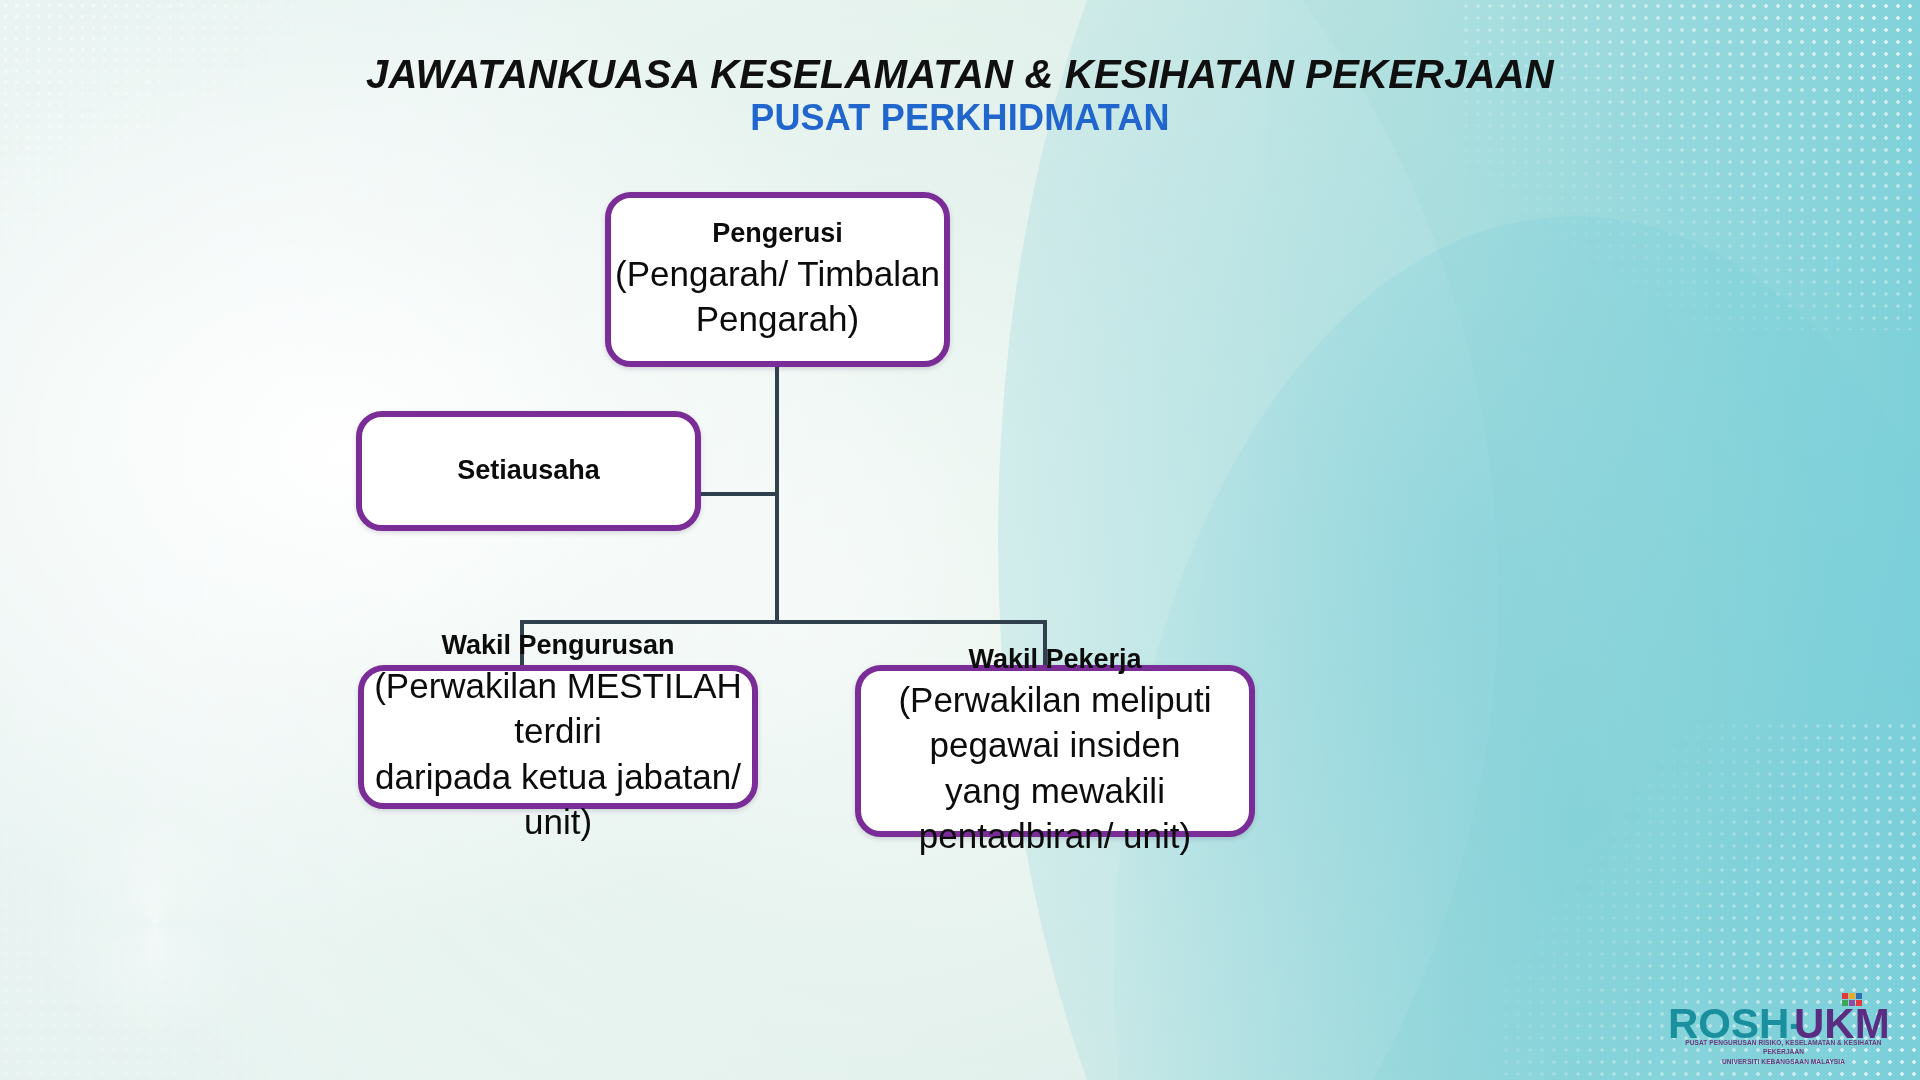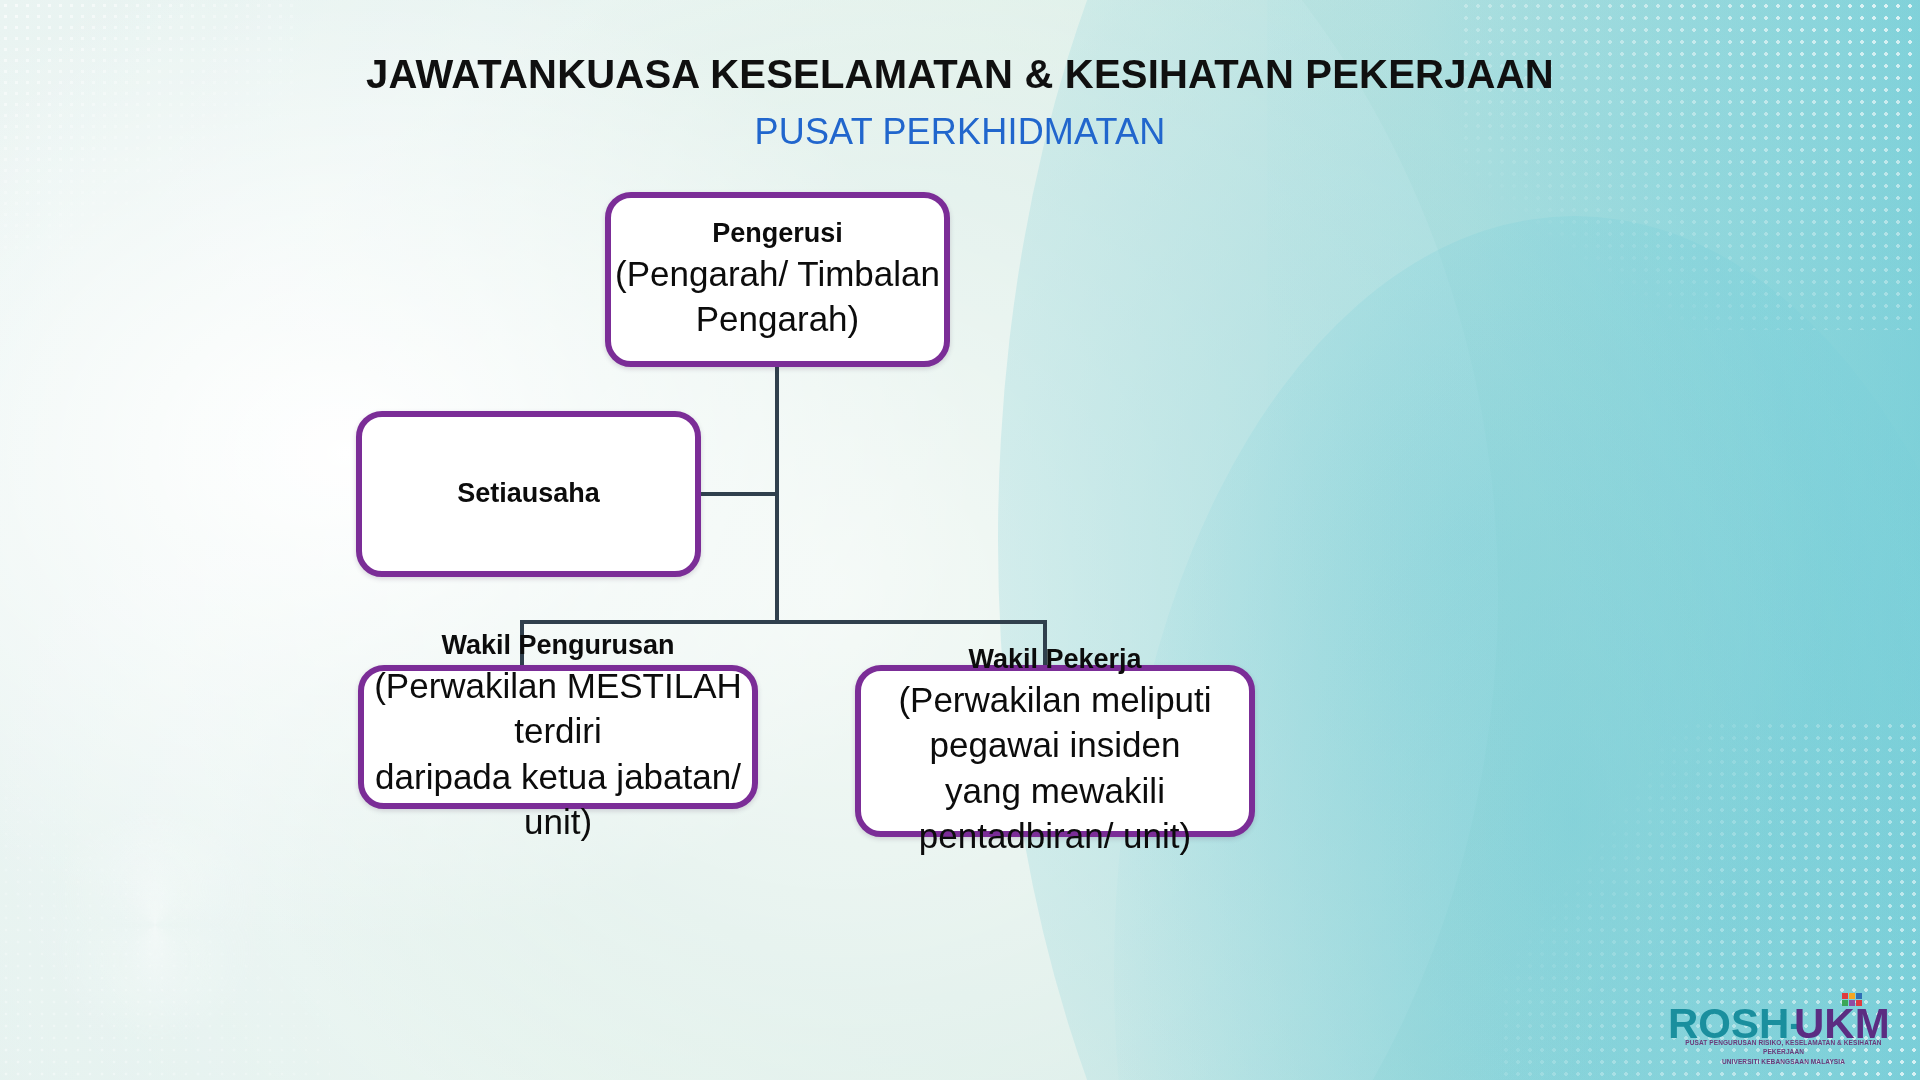"JAWATANKUASA KESELAMATAN & KESIHATAN" .title-main { font-style: none -> italic }
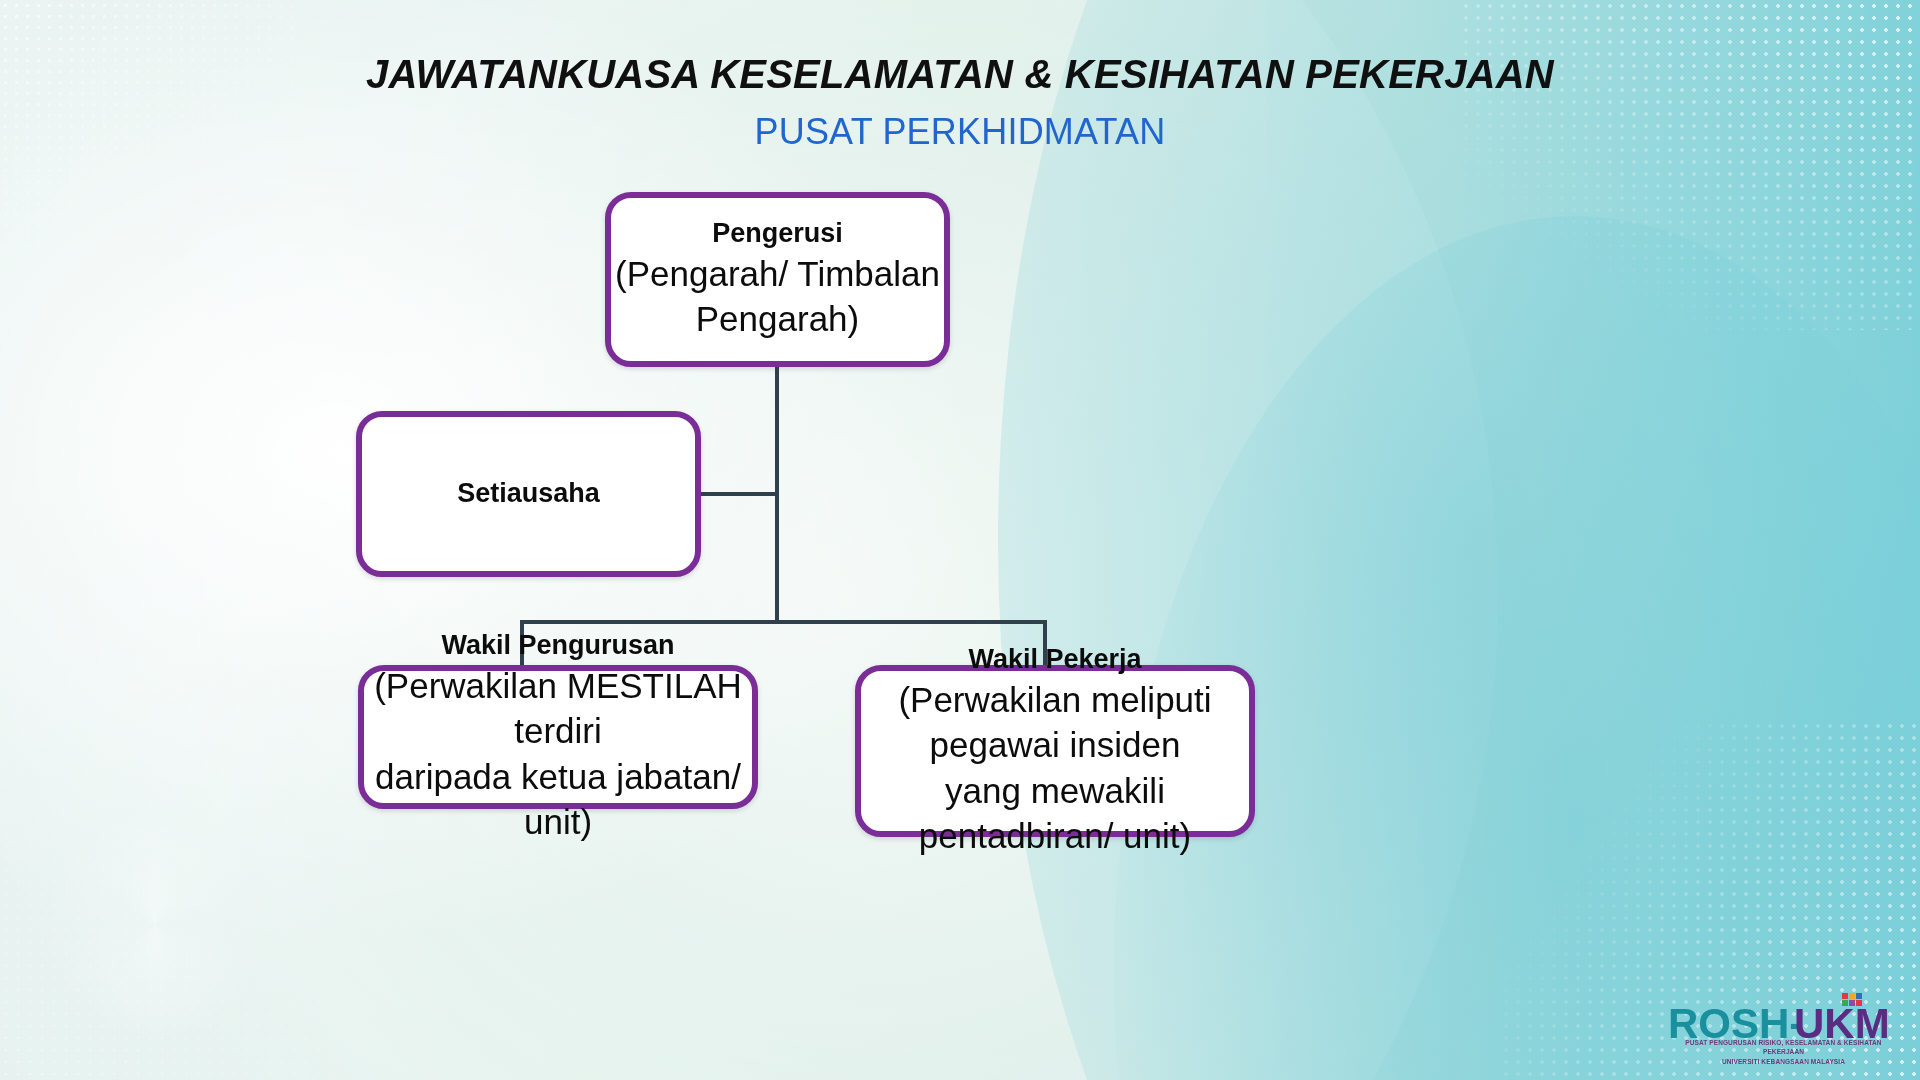"PUSAT PERKHIDMATAN" .title-sub { font-weight: normal -> bold; margin-top: 14px -> 0 }
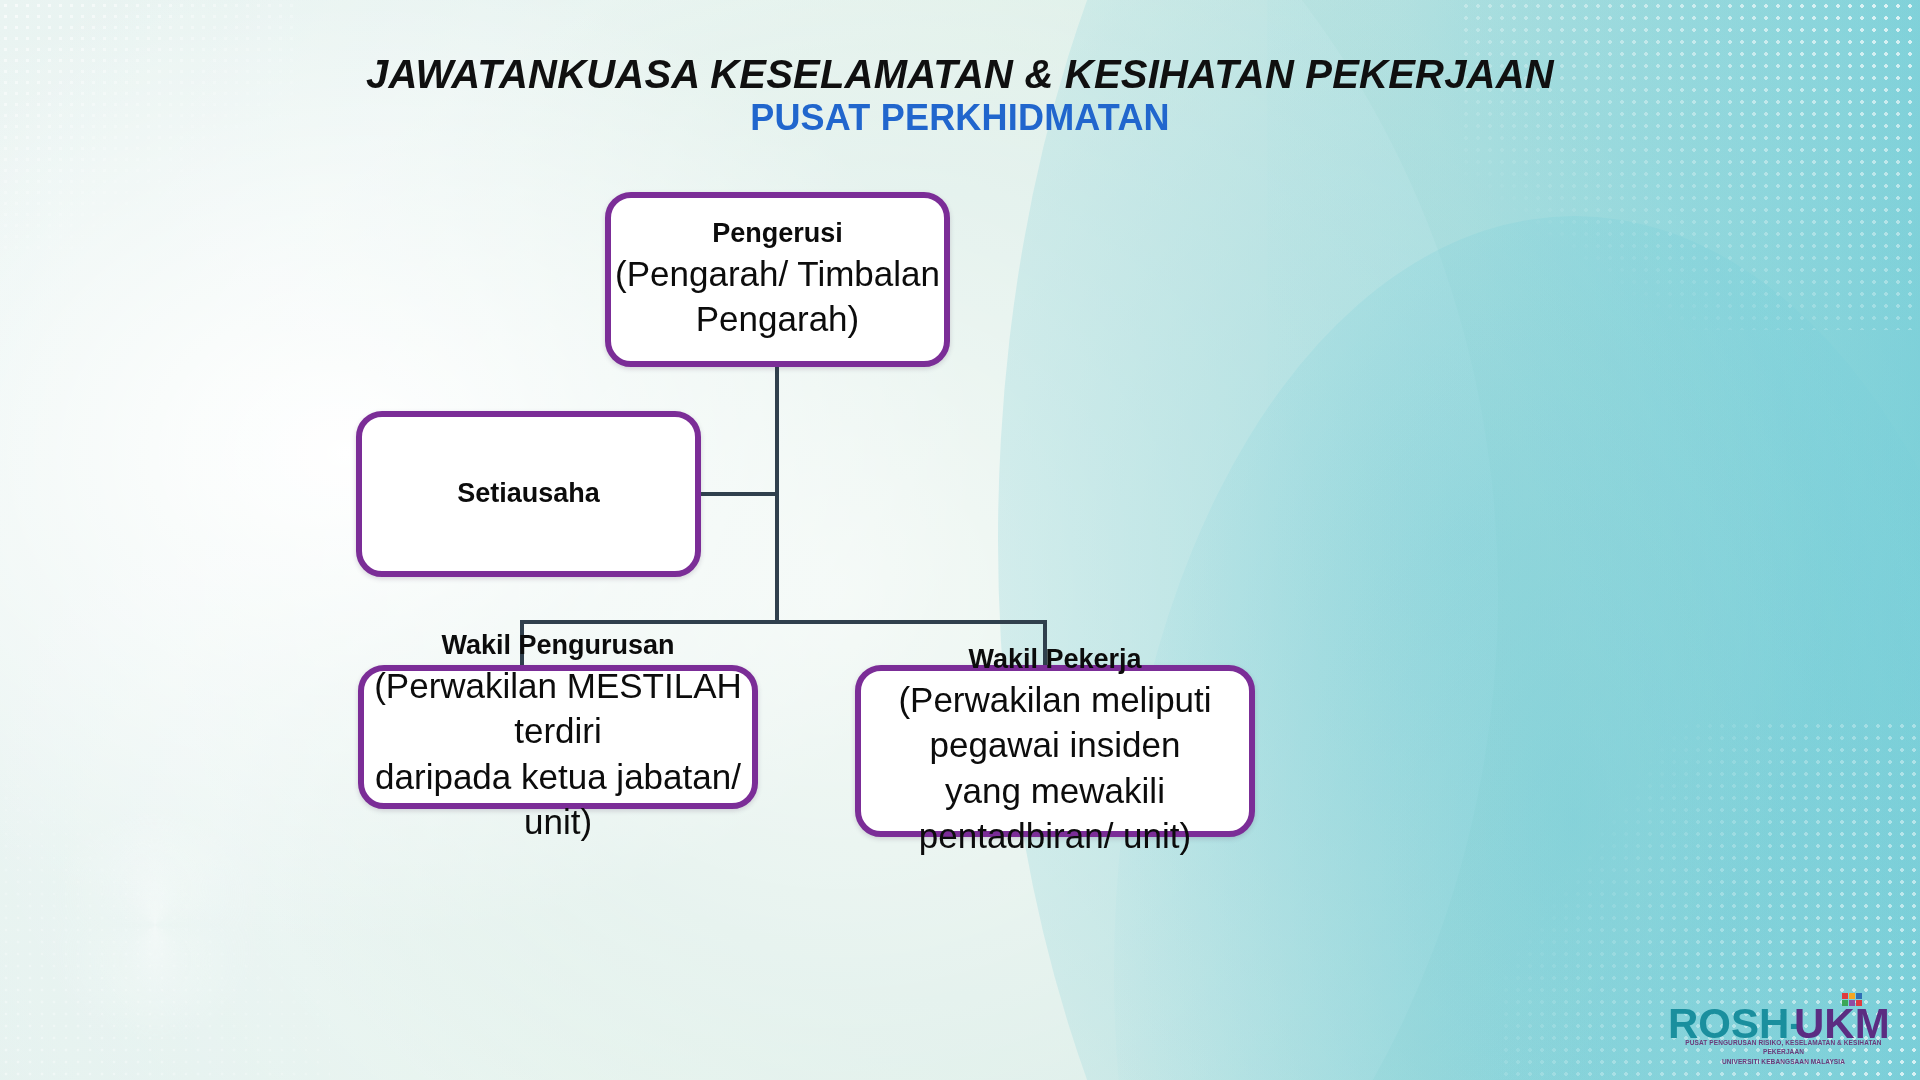"Setiausaha" #node-setiausaha { height: 166px -> 120px }
